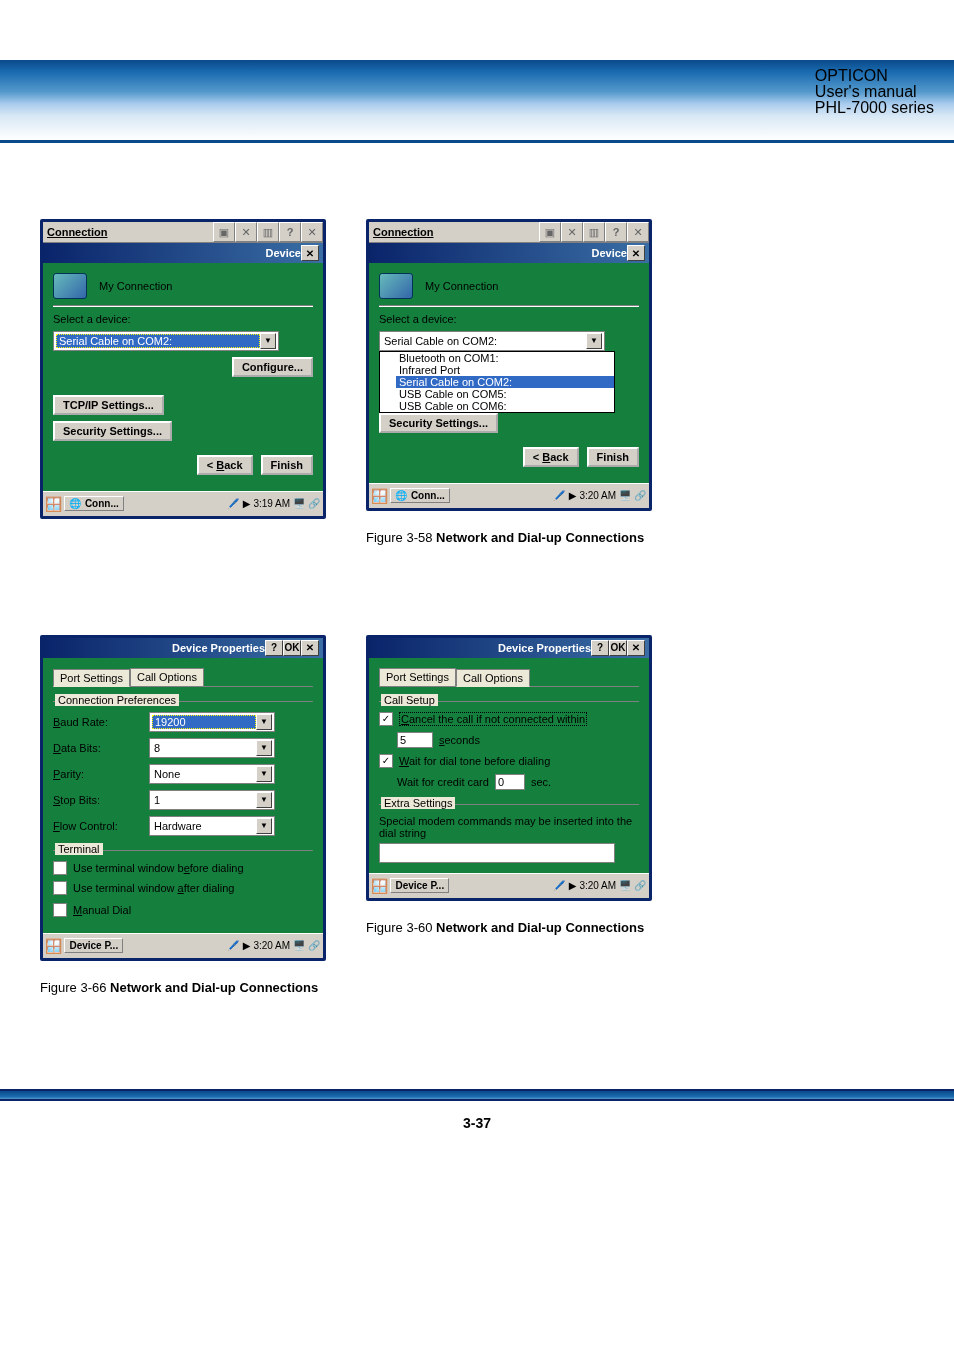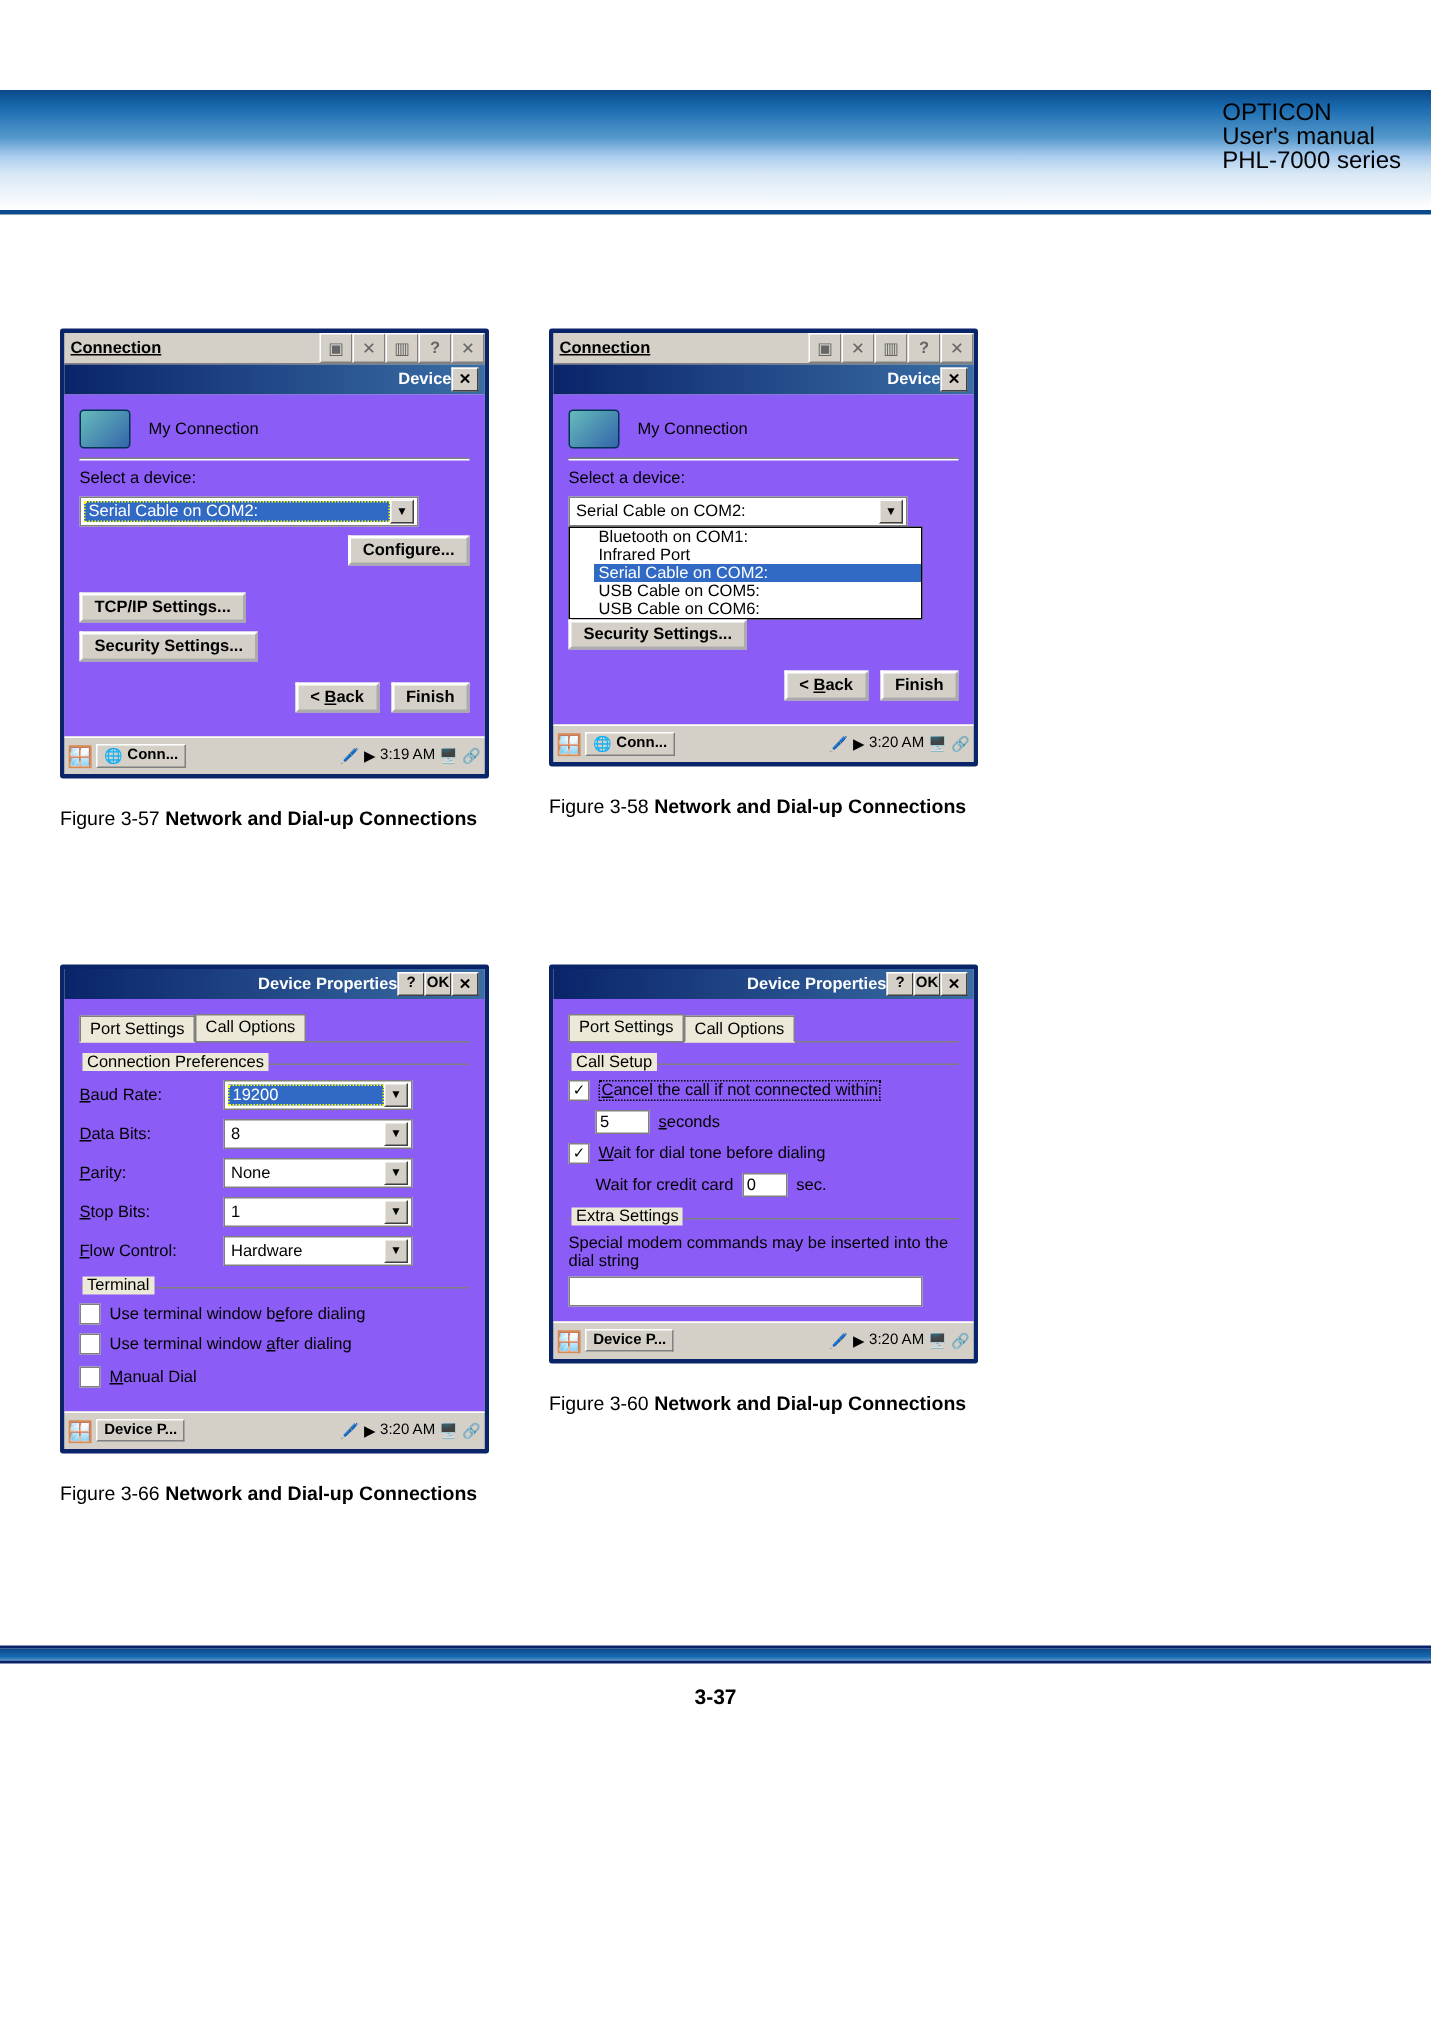"My Connection" .pane { background: #8b5cf6 -> #15803d }
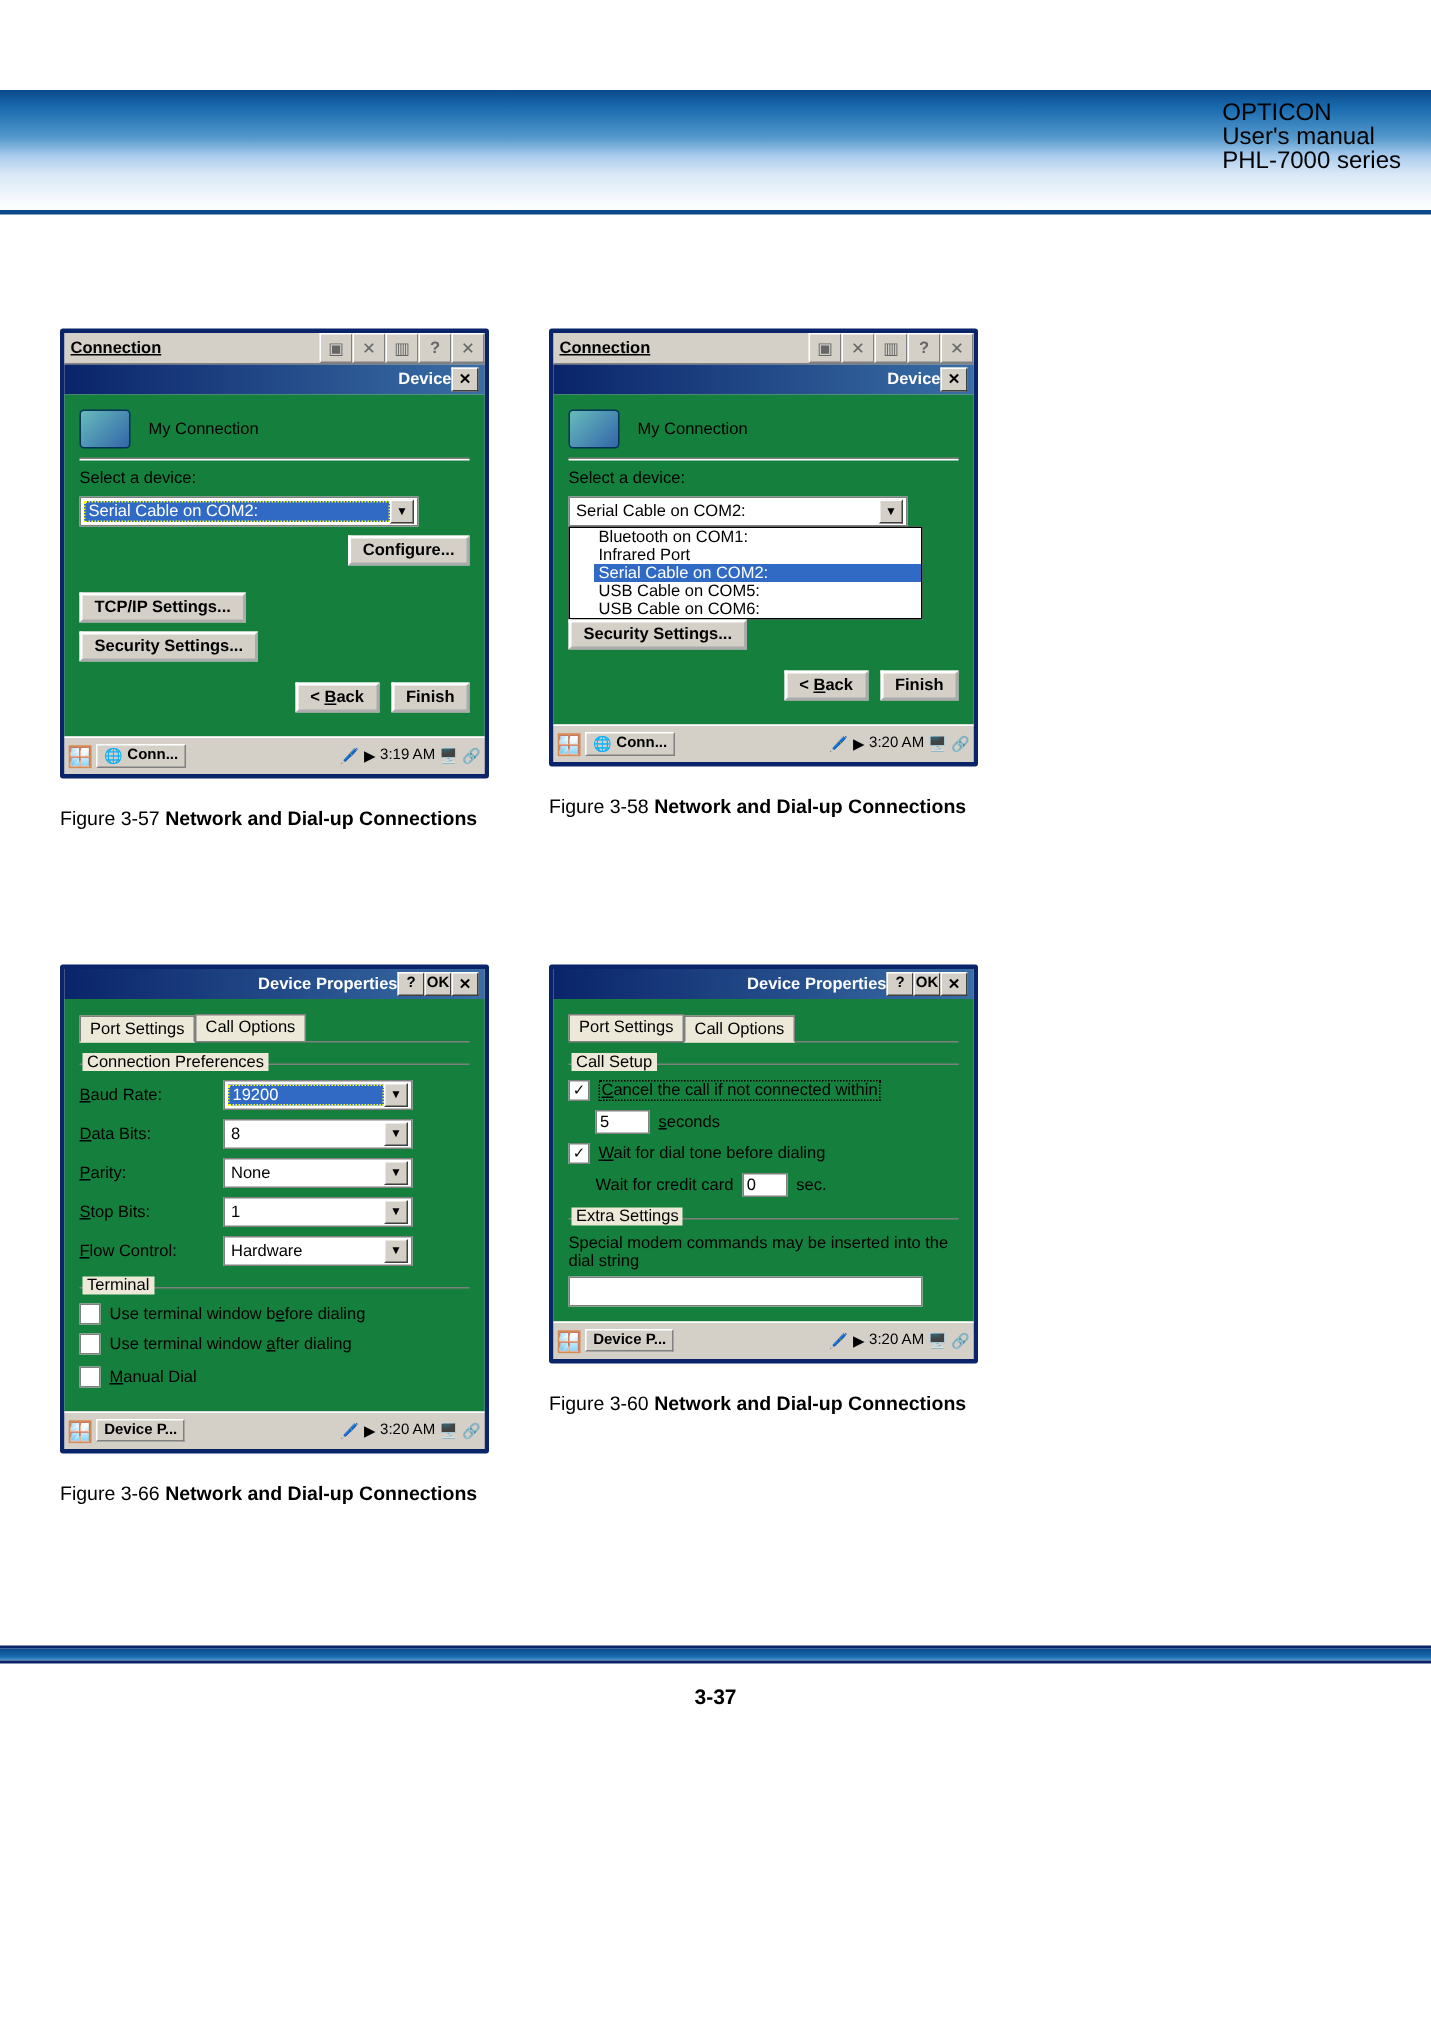"Figure 3-57 Network and Dial-up" div.caption { html: <div> <span>Figure 3-57 </span><b>Network and Dial-up Connections</b> </div> -> none }
